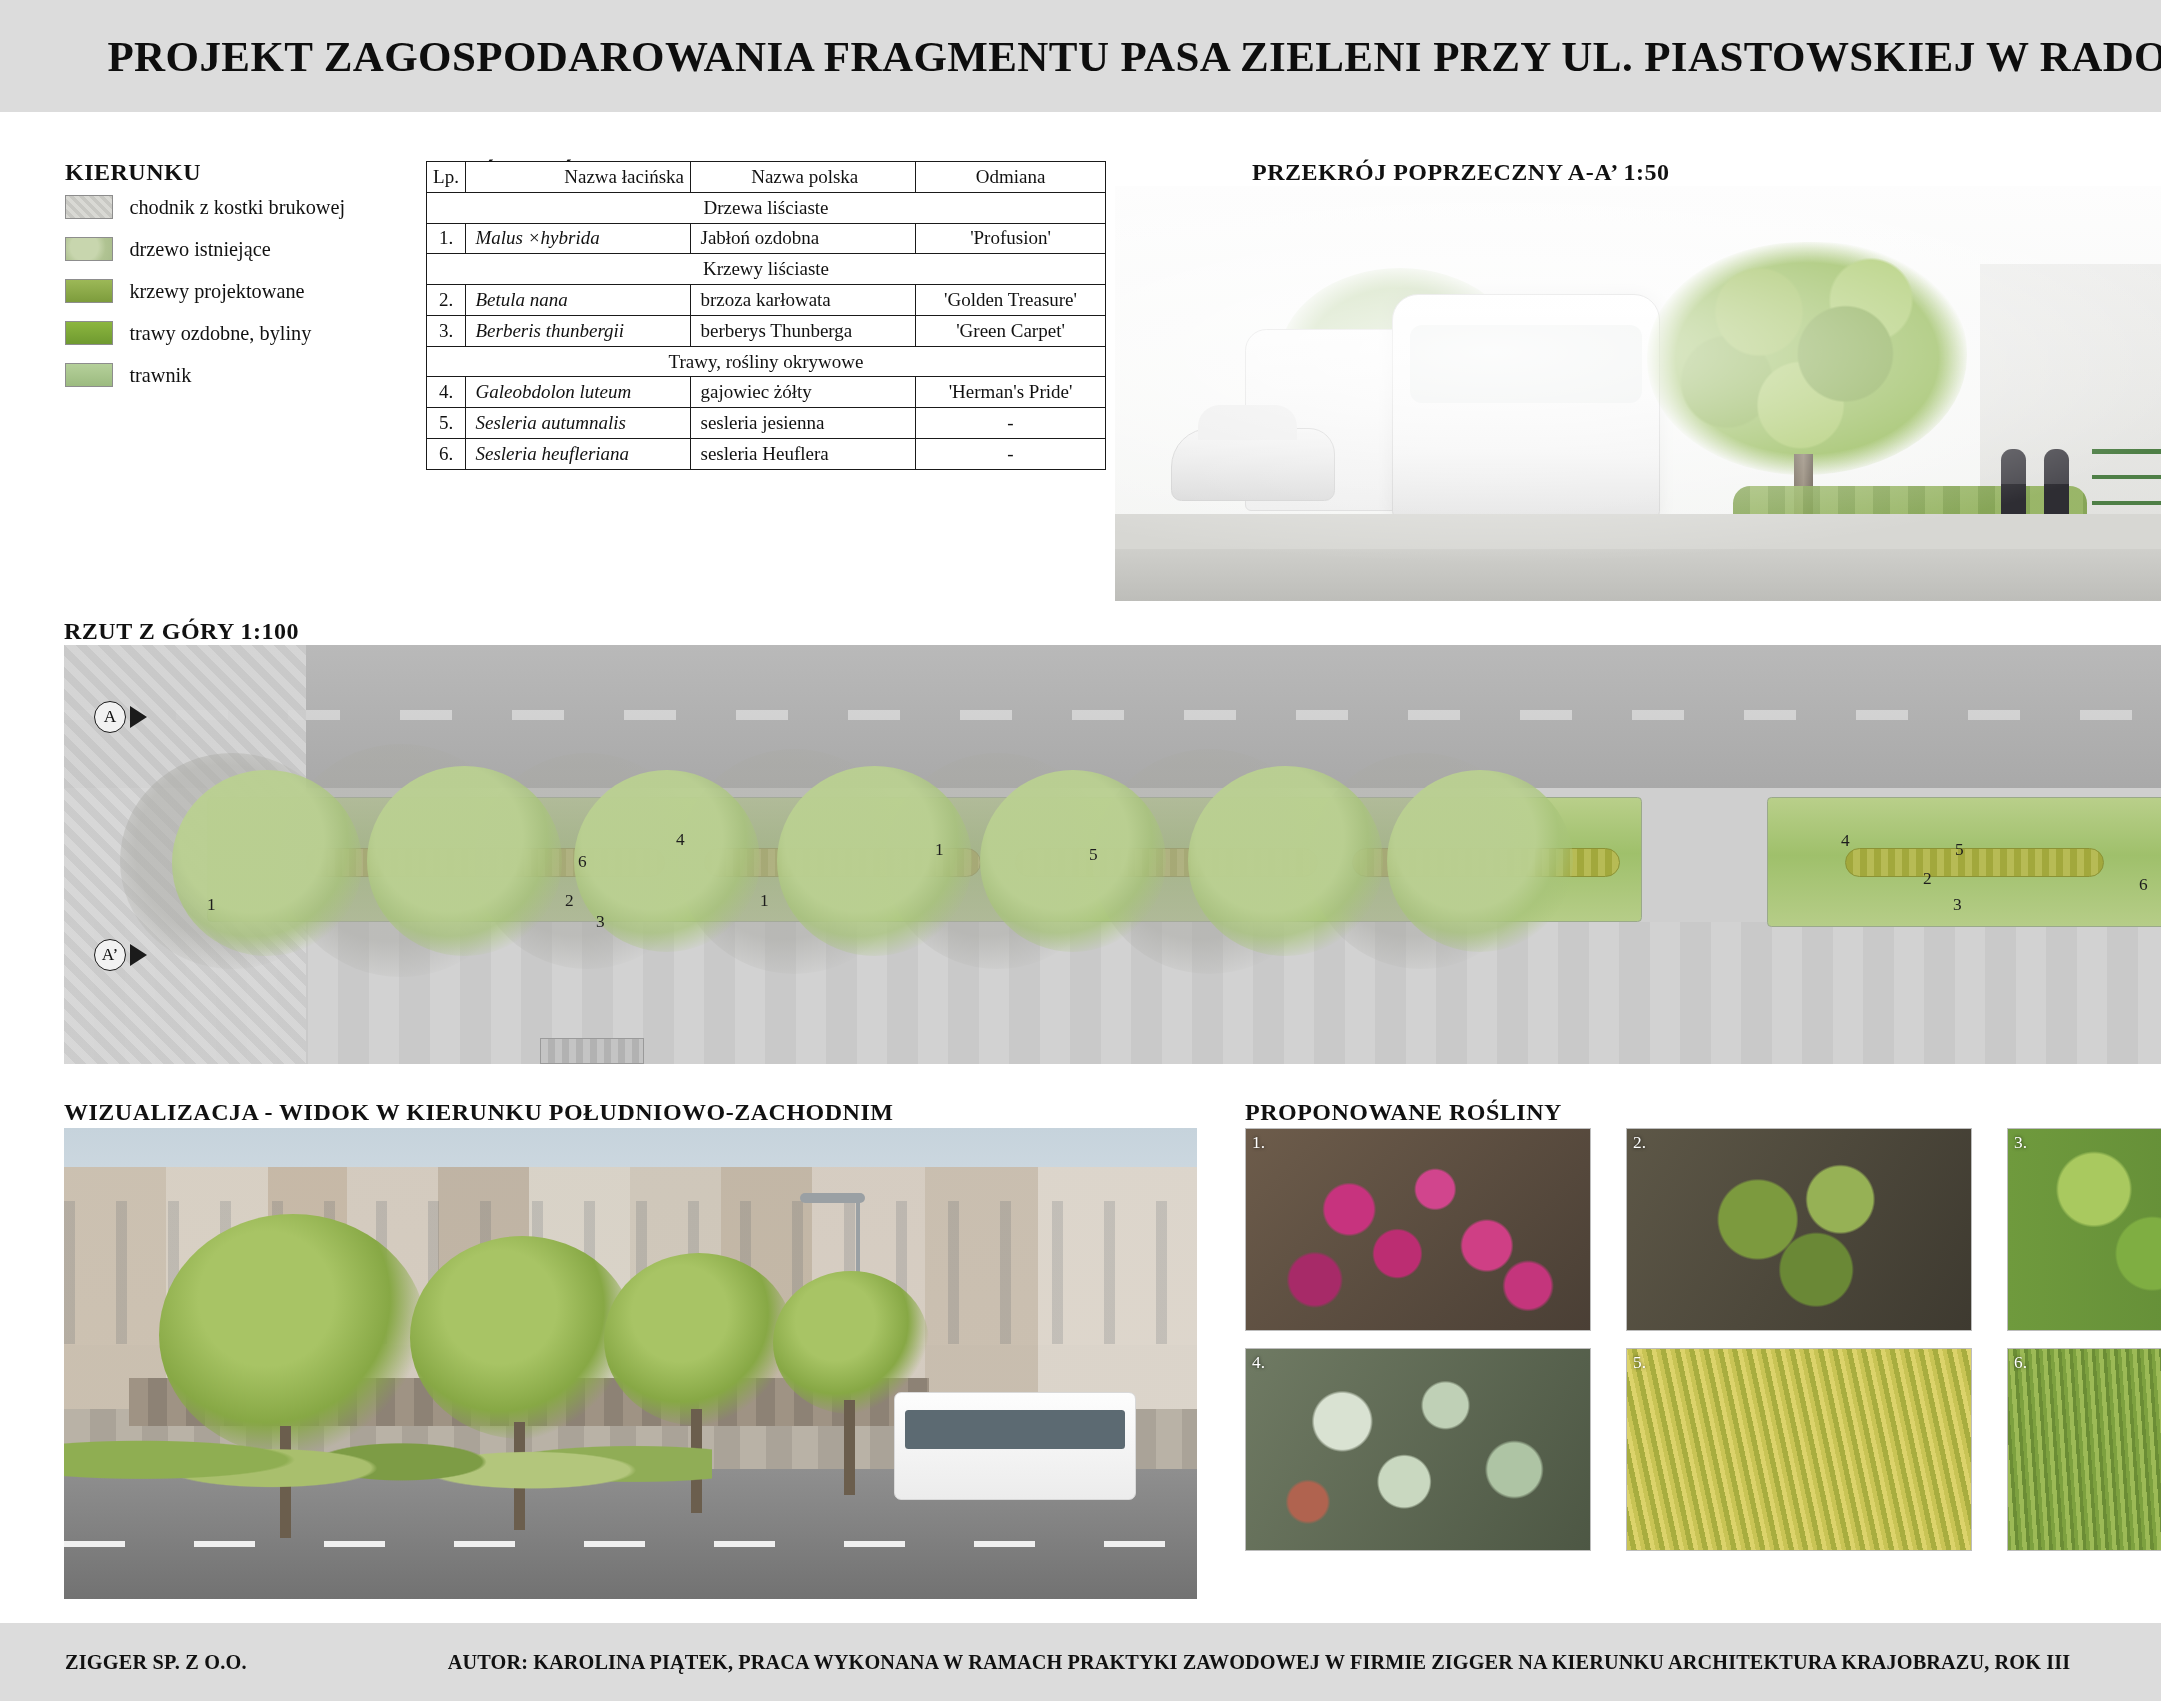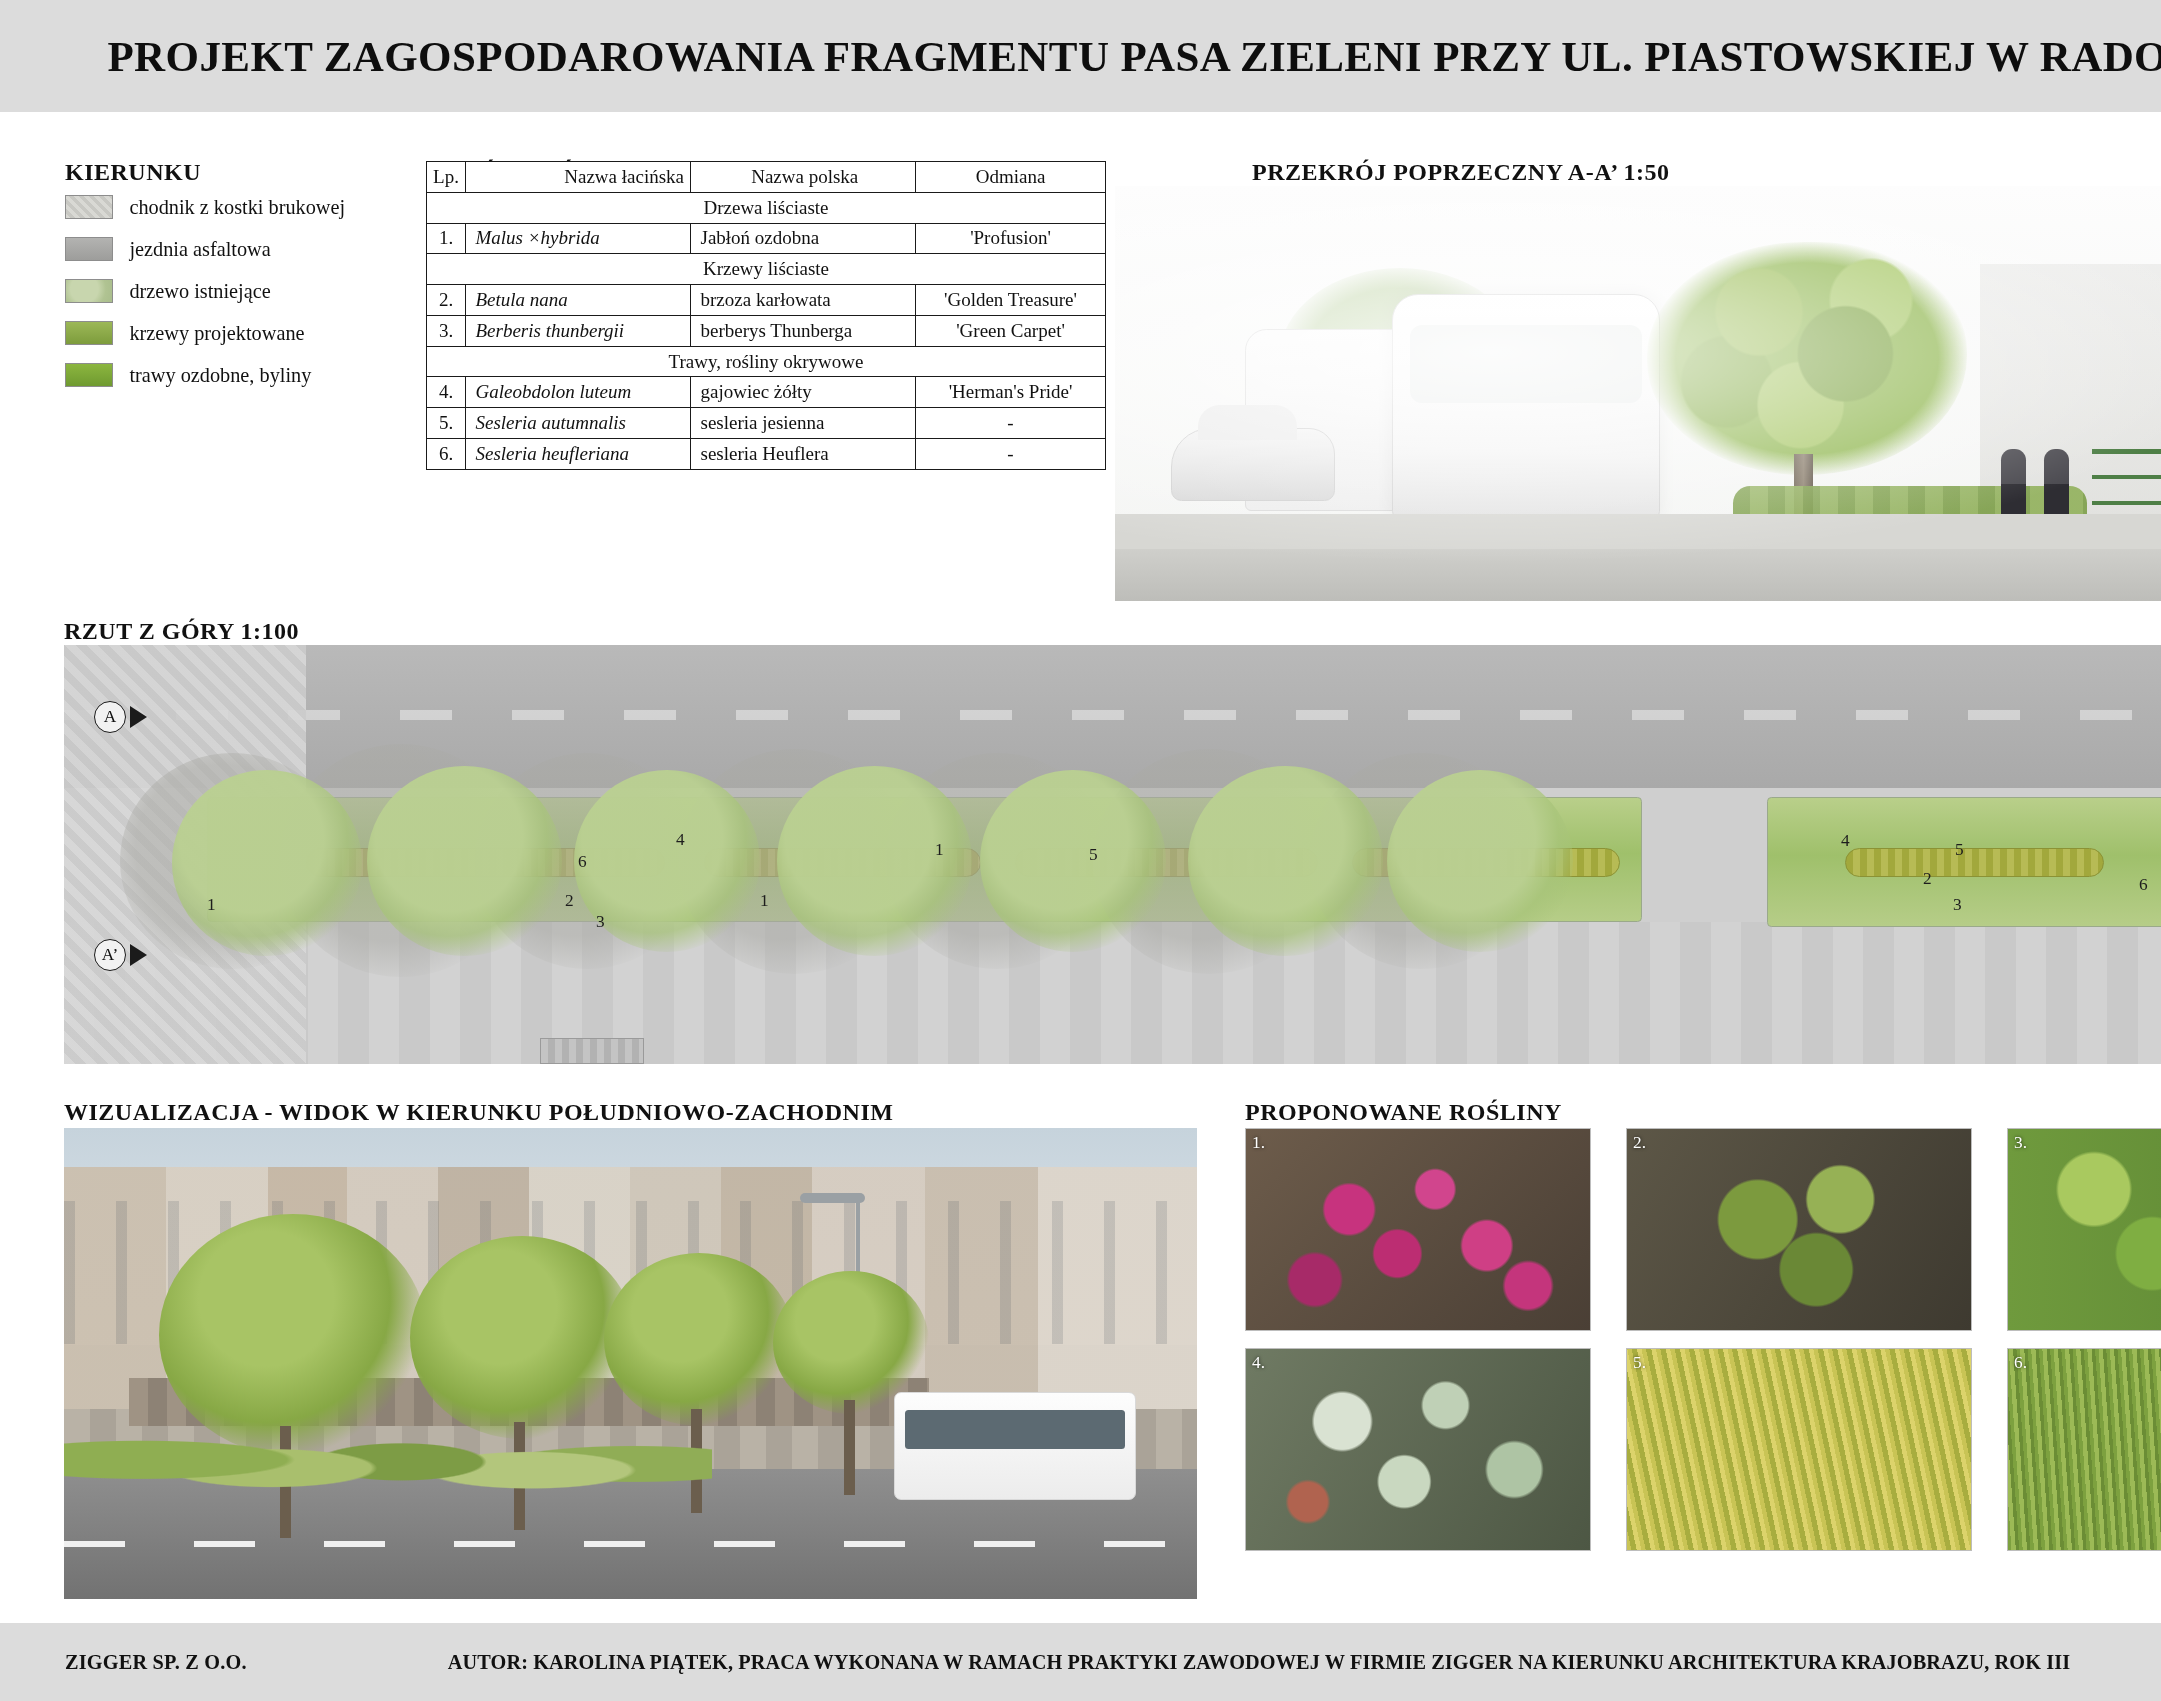"jezdnia asfaltowa" div.legend-row { html: <div> <div></div> <div>jezdnia asfaltowa</div> </div> -> none }
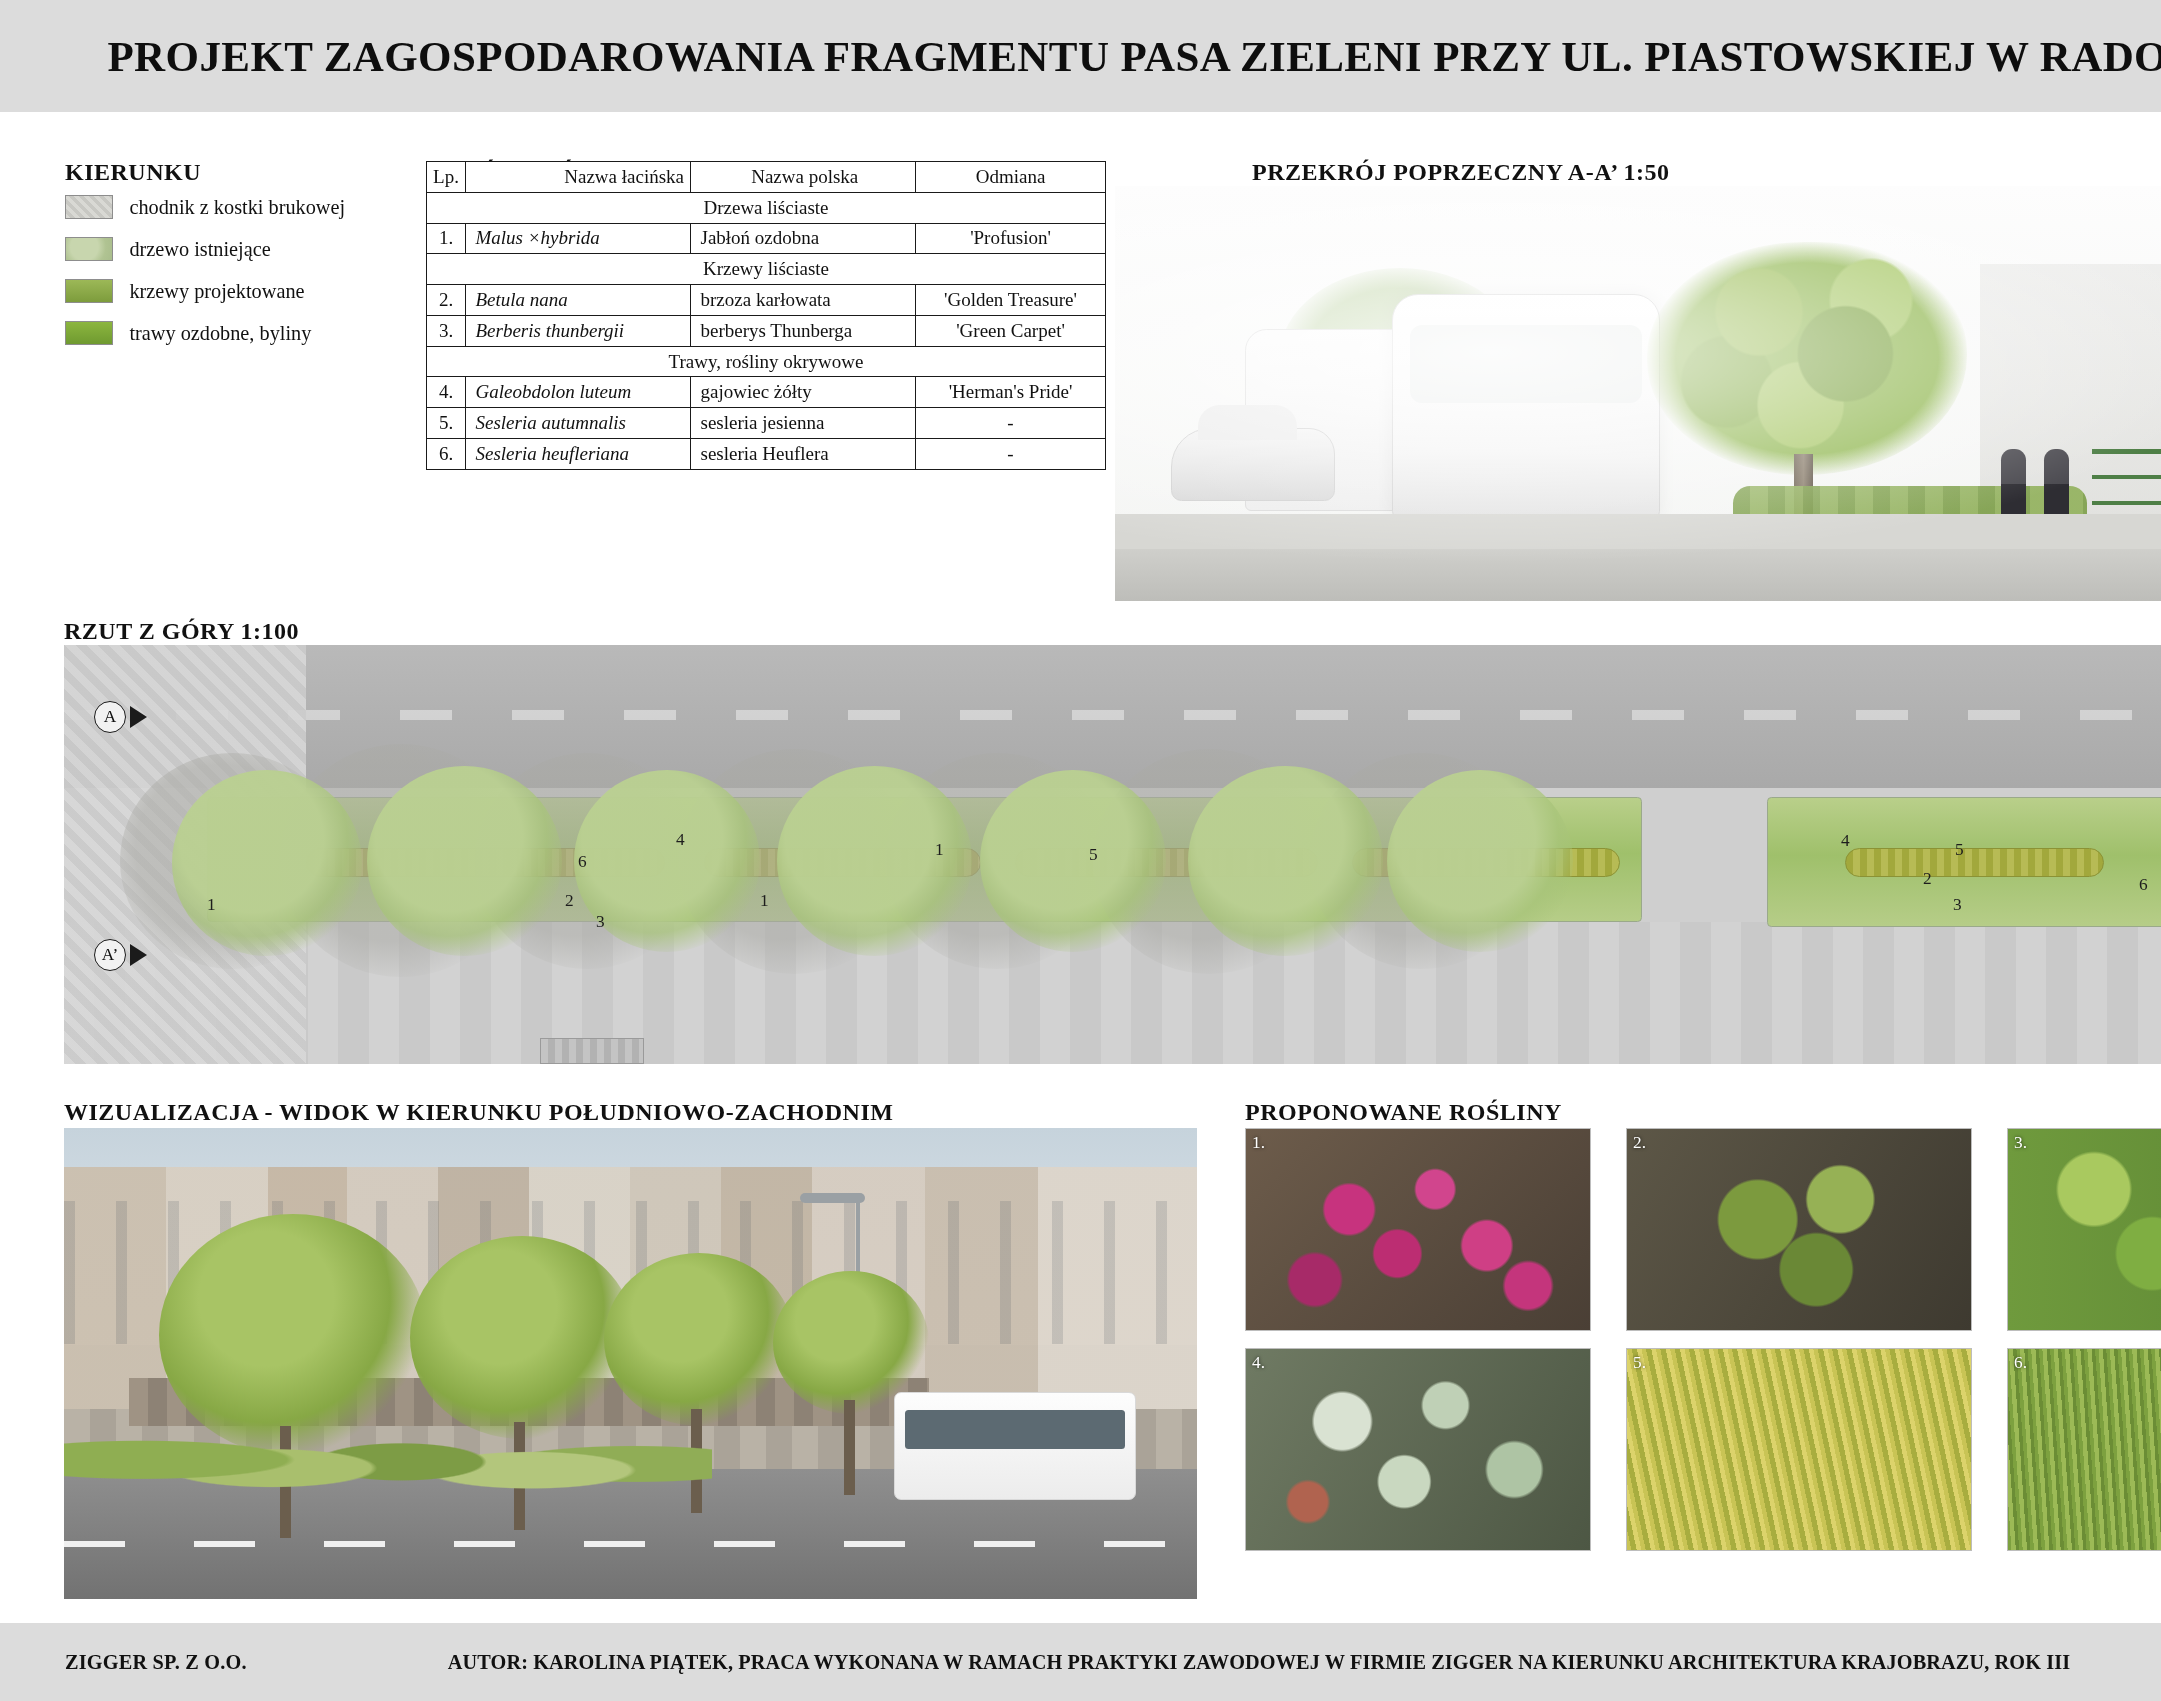"trawnik" div.legend-row { html: none -> <div> <div></div> <div>trawnik</div> </div> }
